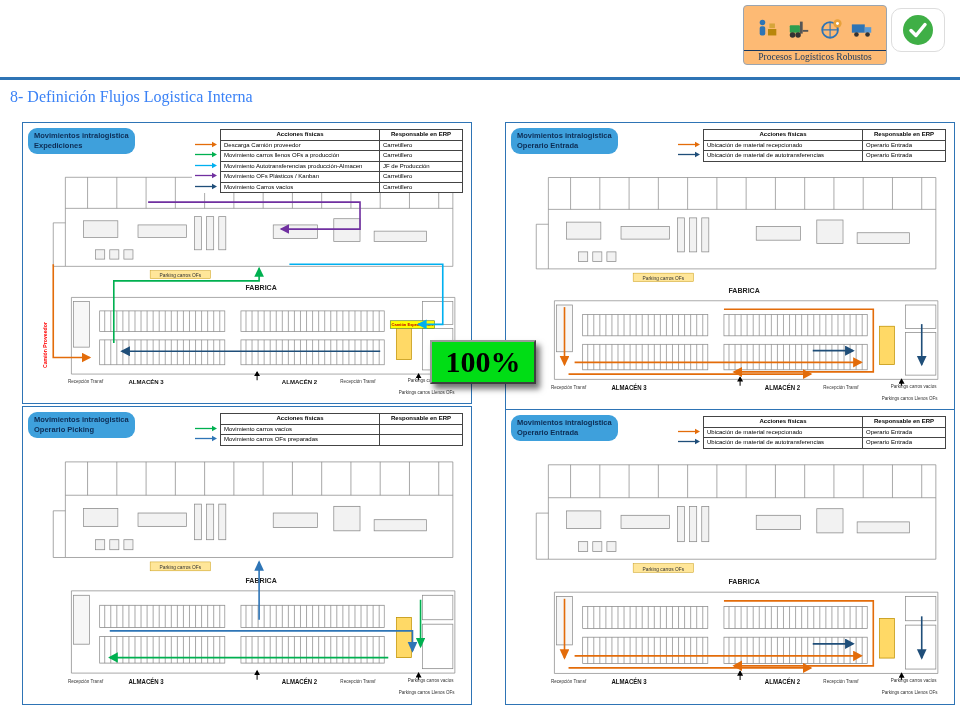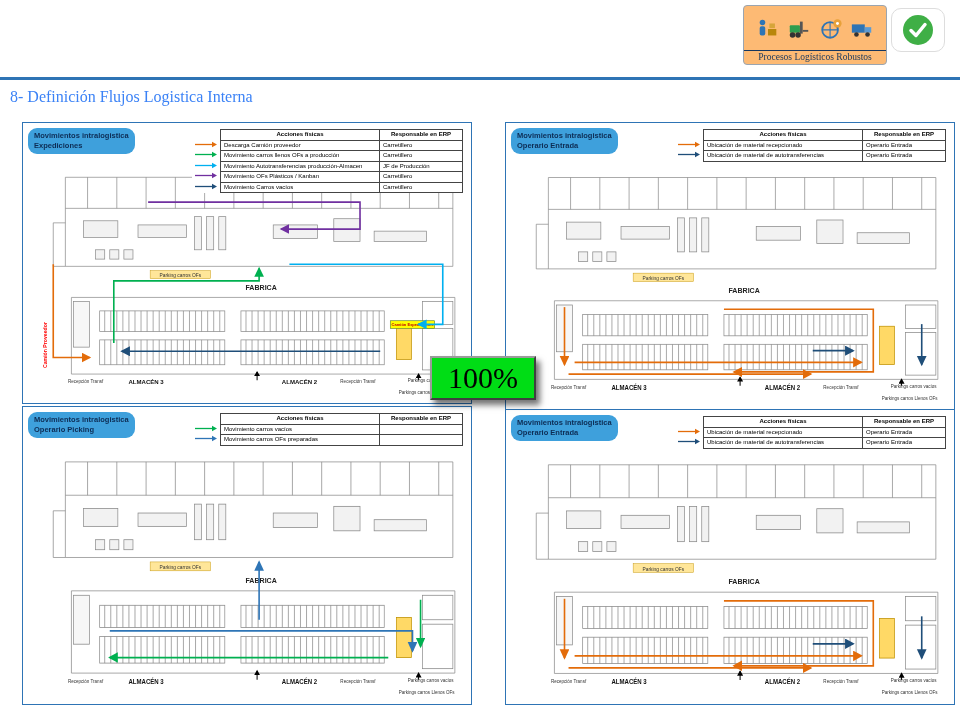"100%" .progress-badge { font-weight: none -> bold; top: 356px -> 340px }
